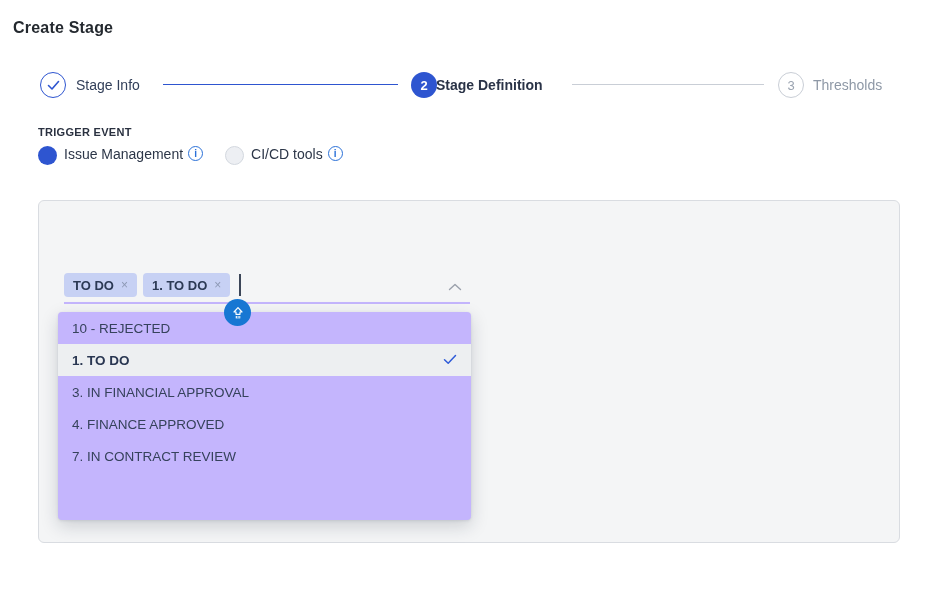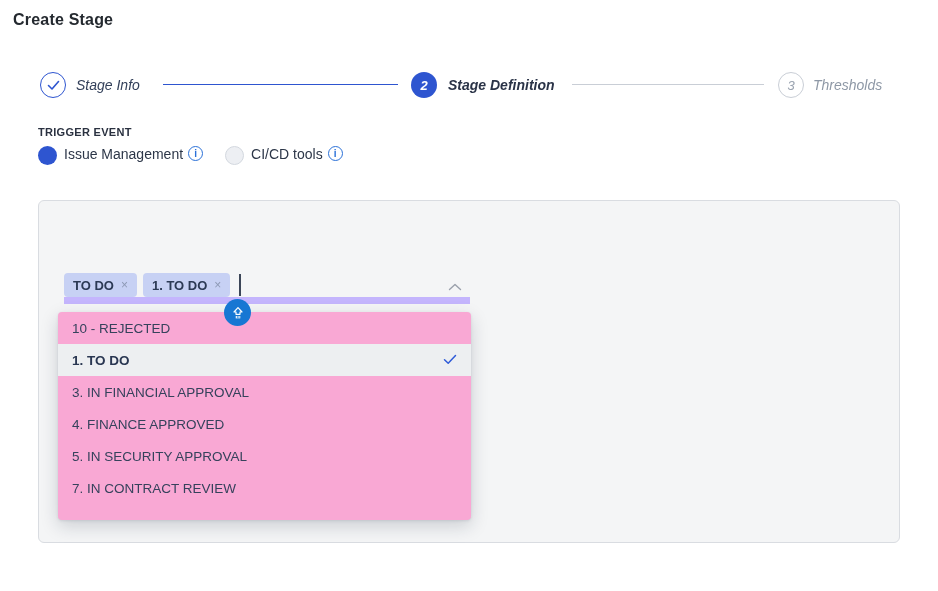"Create Stage" .page-title { top: 11px -> 19px }
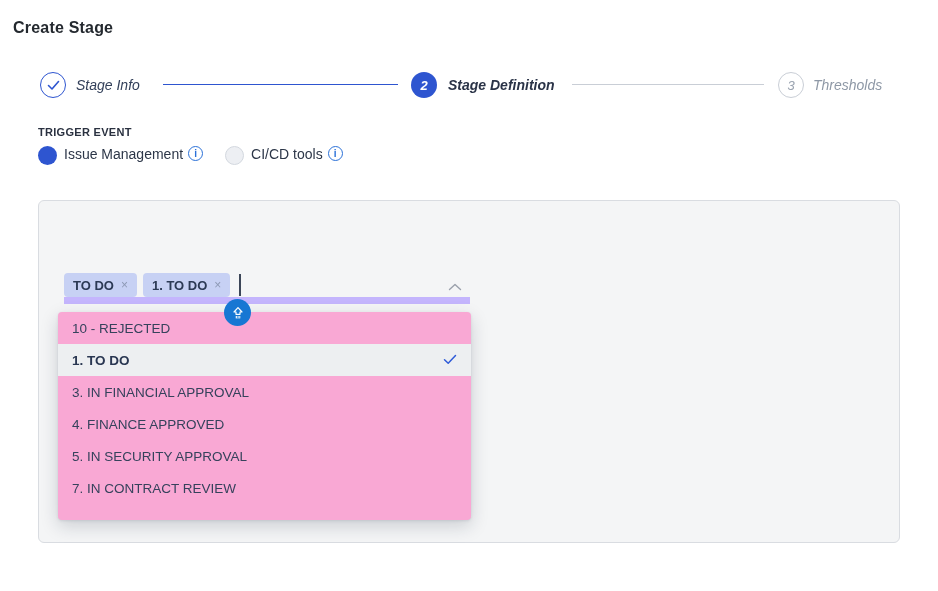"Stage Info" .stepper { font-style: italic -> none }
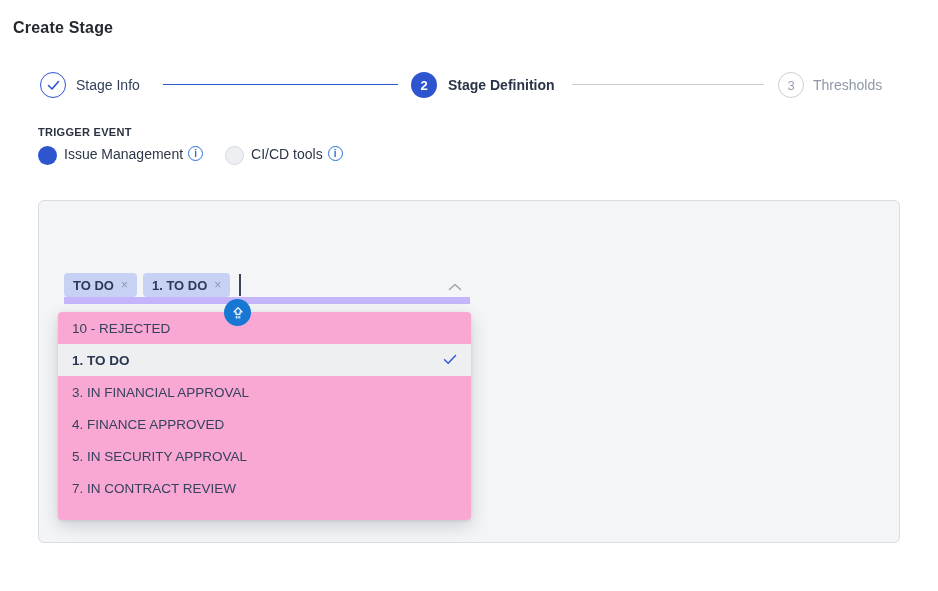"Stage Definition" div.step-label { left: 448px -> 436px }
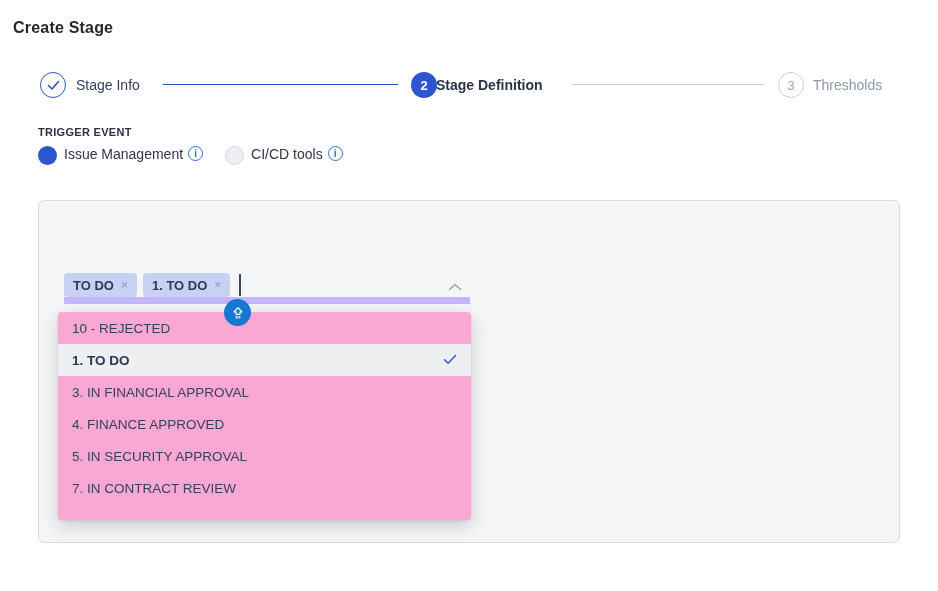"TO DO" .select-field { border-bottom: 7px solid #c4b5fd -> 2px solid #c4b5fd }
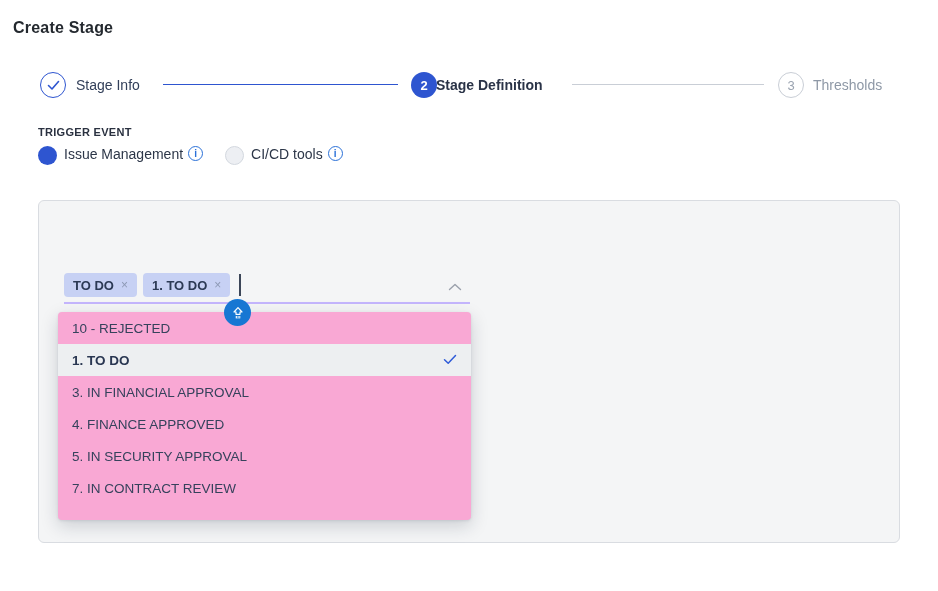"10 - REJECTED" .dropdown { background: #f9a8d4 -> #c4b5fd }
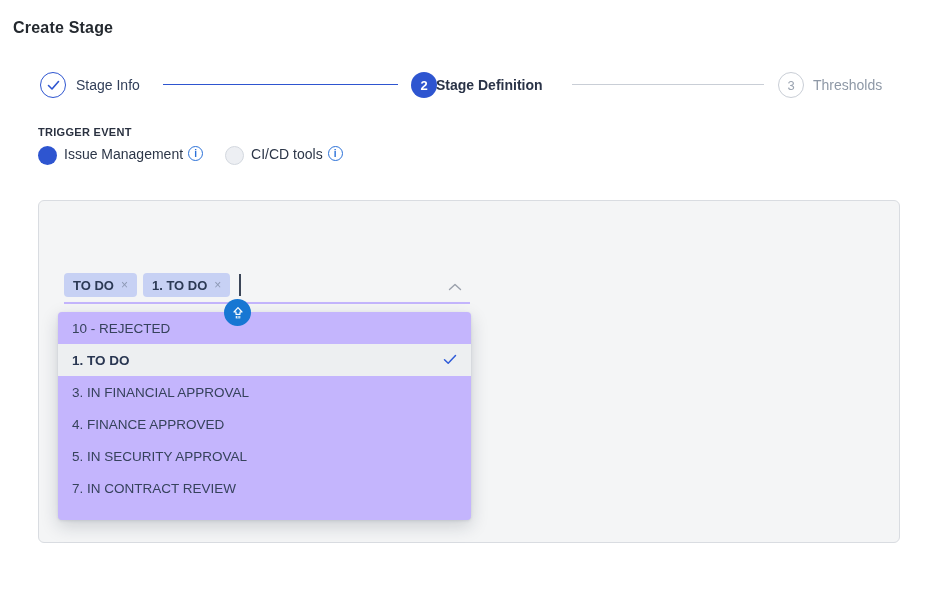"5. IN SECURITY APPROVAL" div.dd-item { html: <div> <span>5. IN SECURITY APPROVAL</span> </div> -> none }
